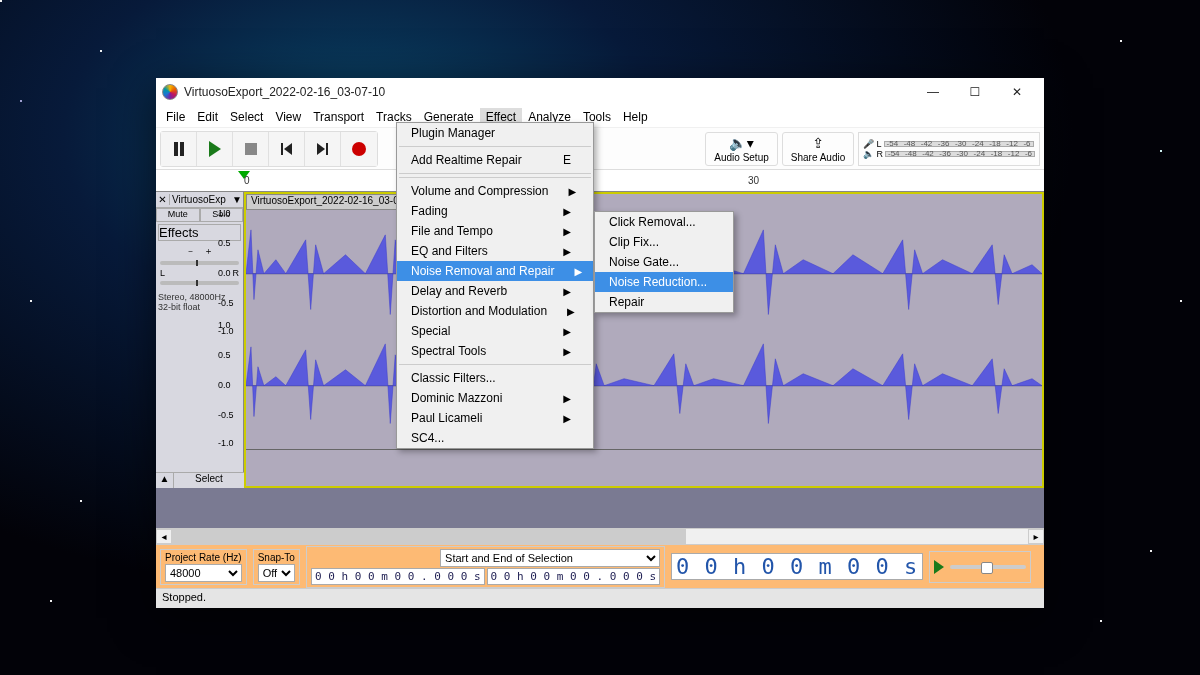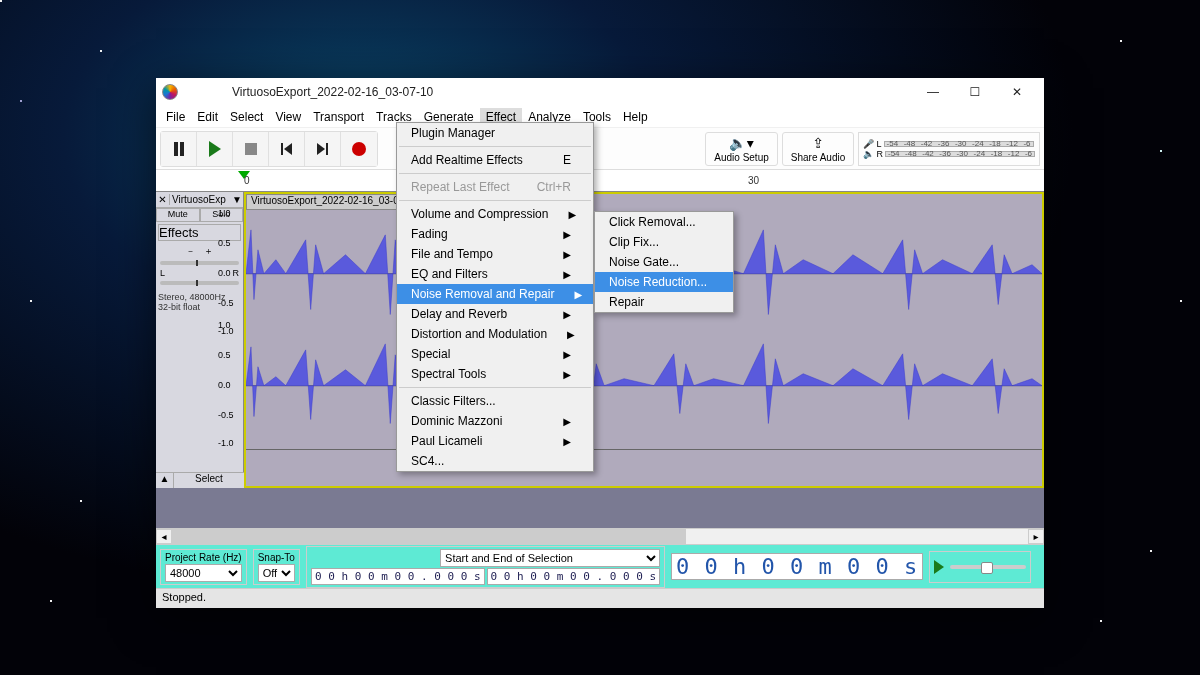"VirtuosoExport_2022-02-16_03-07-10" .titlebar { gap: 48px -> none }
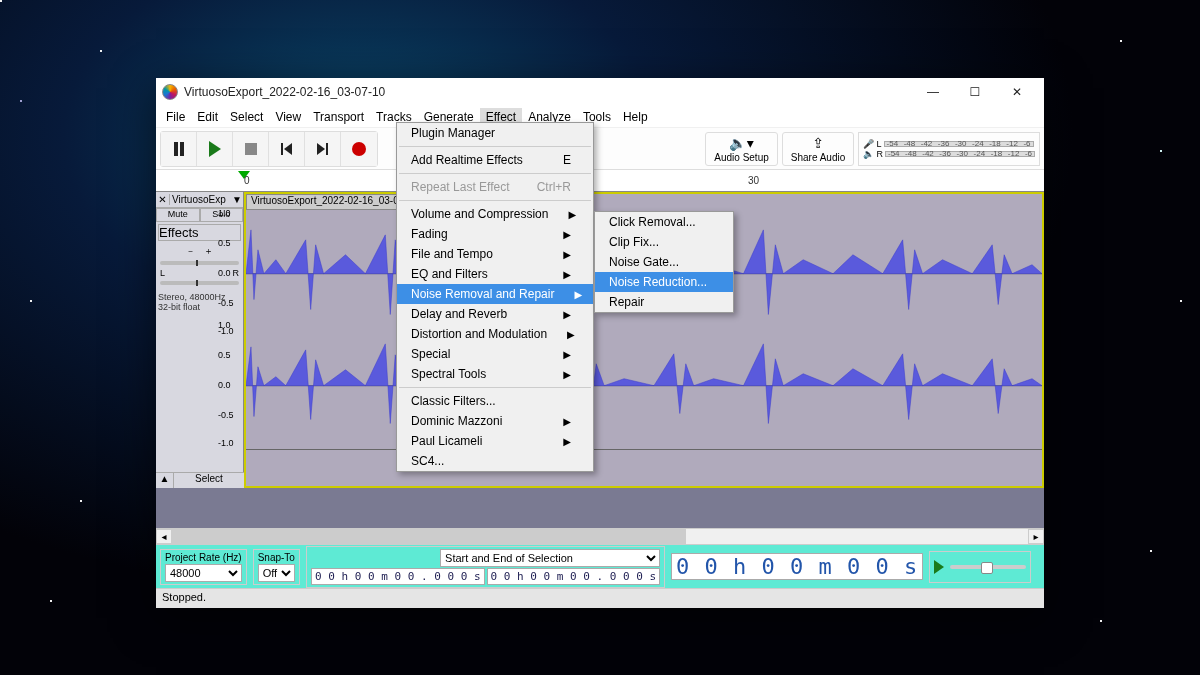"Add Realtime Effects" span { text: Effects -> Repair }
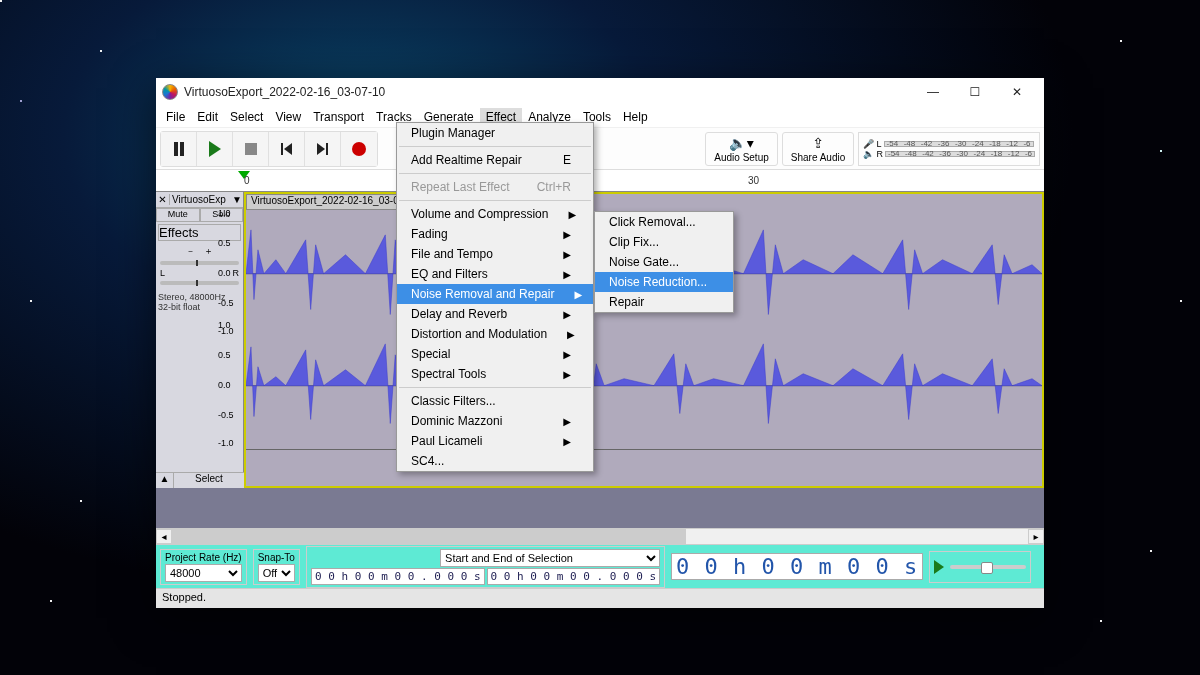"Repeat Last Effect" div.mi { html: <div> <span>Repeat Last Effect</span> <span>Ctrl+R</span> </div> -> none }
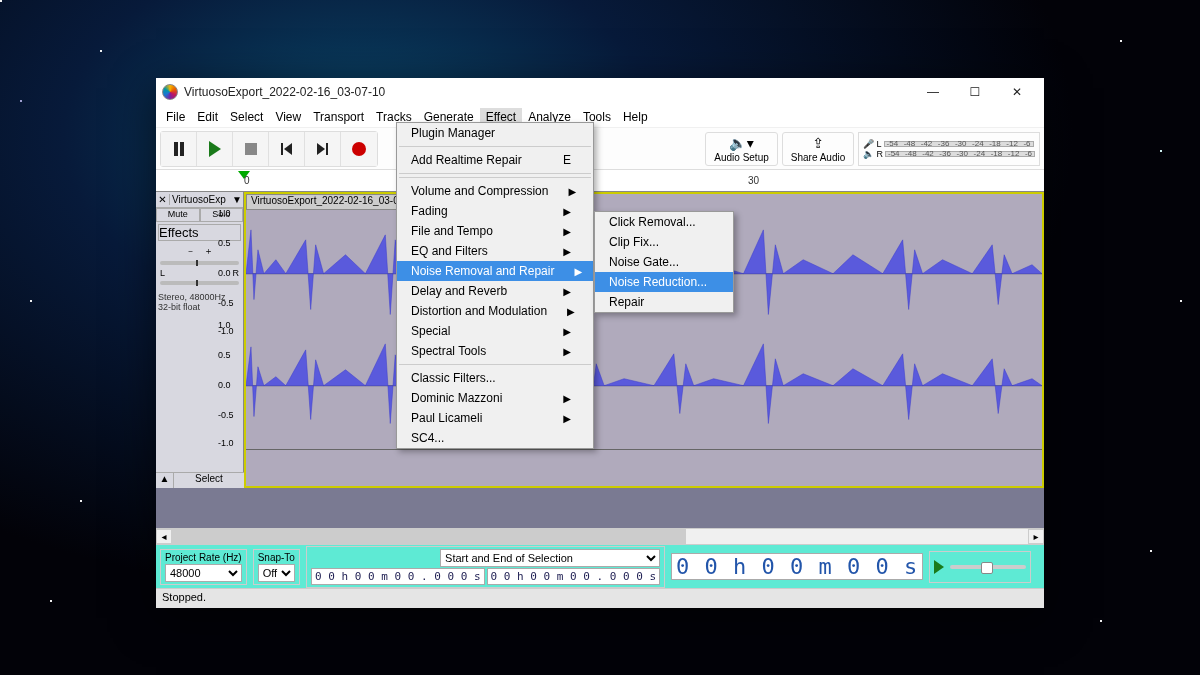"Project Rate (Hz)" .bottombar { background: #5eead4 -> #fdba74 }
